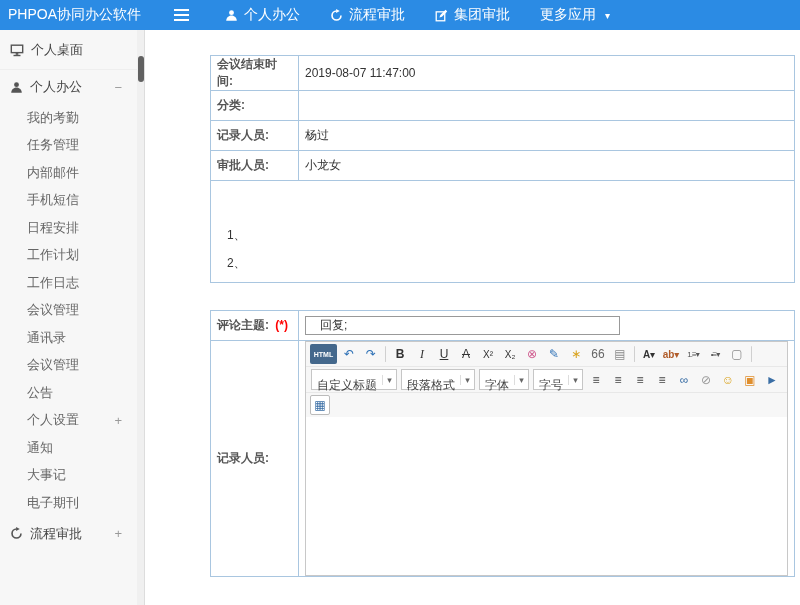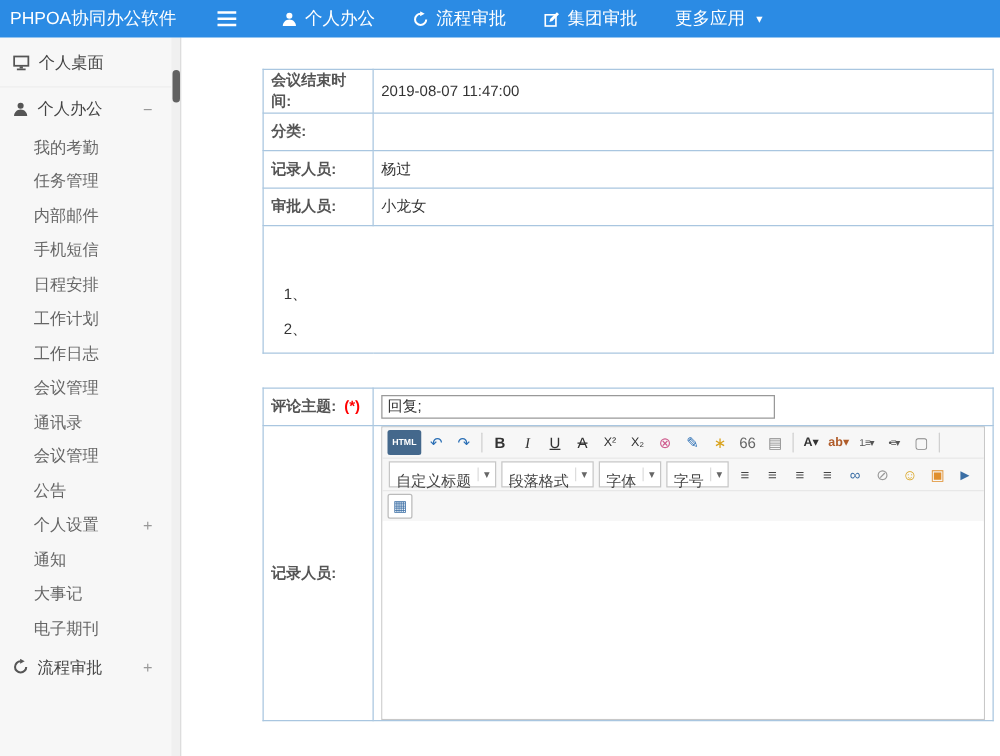"回复;" .subject-input { padding: 1px 4px -> 1px 14px }
